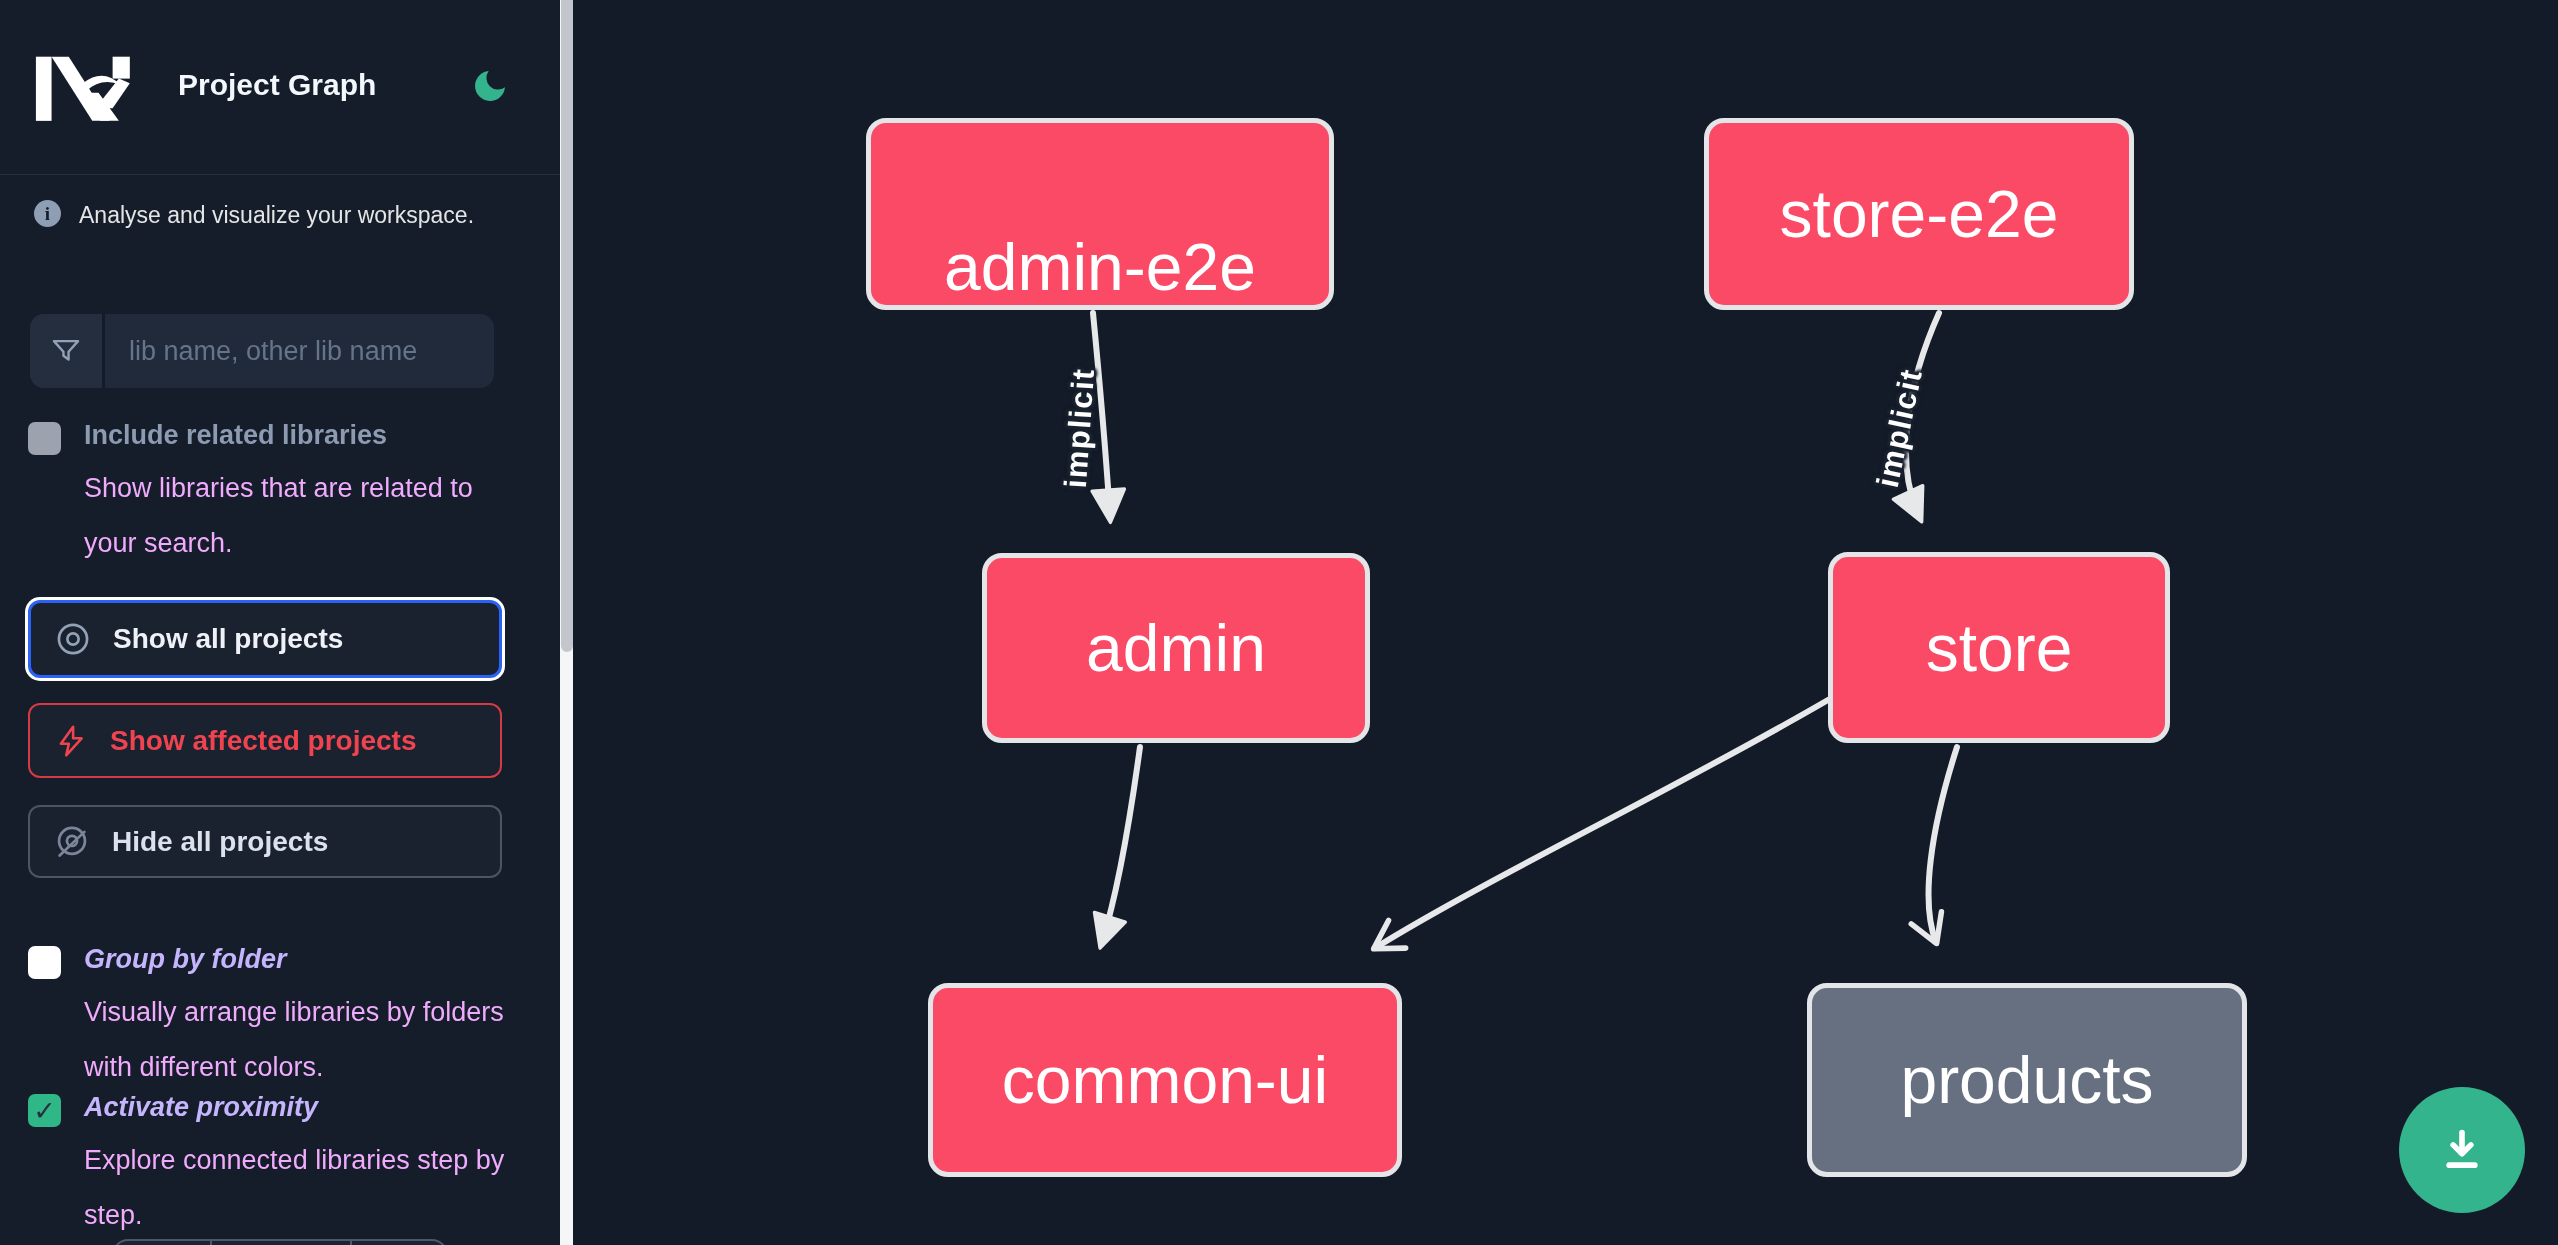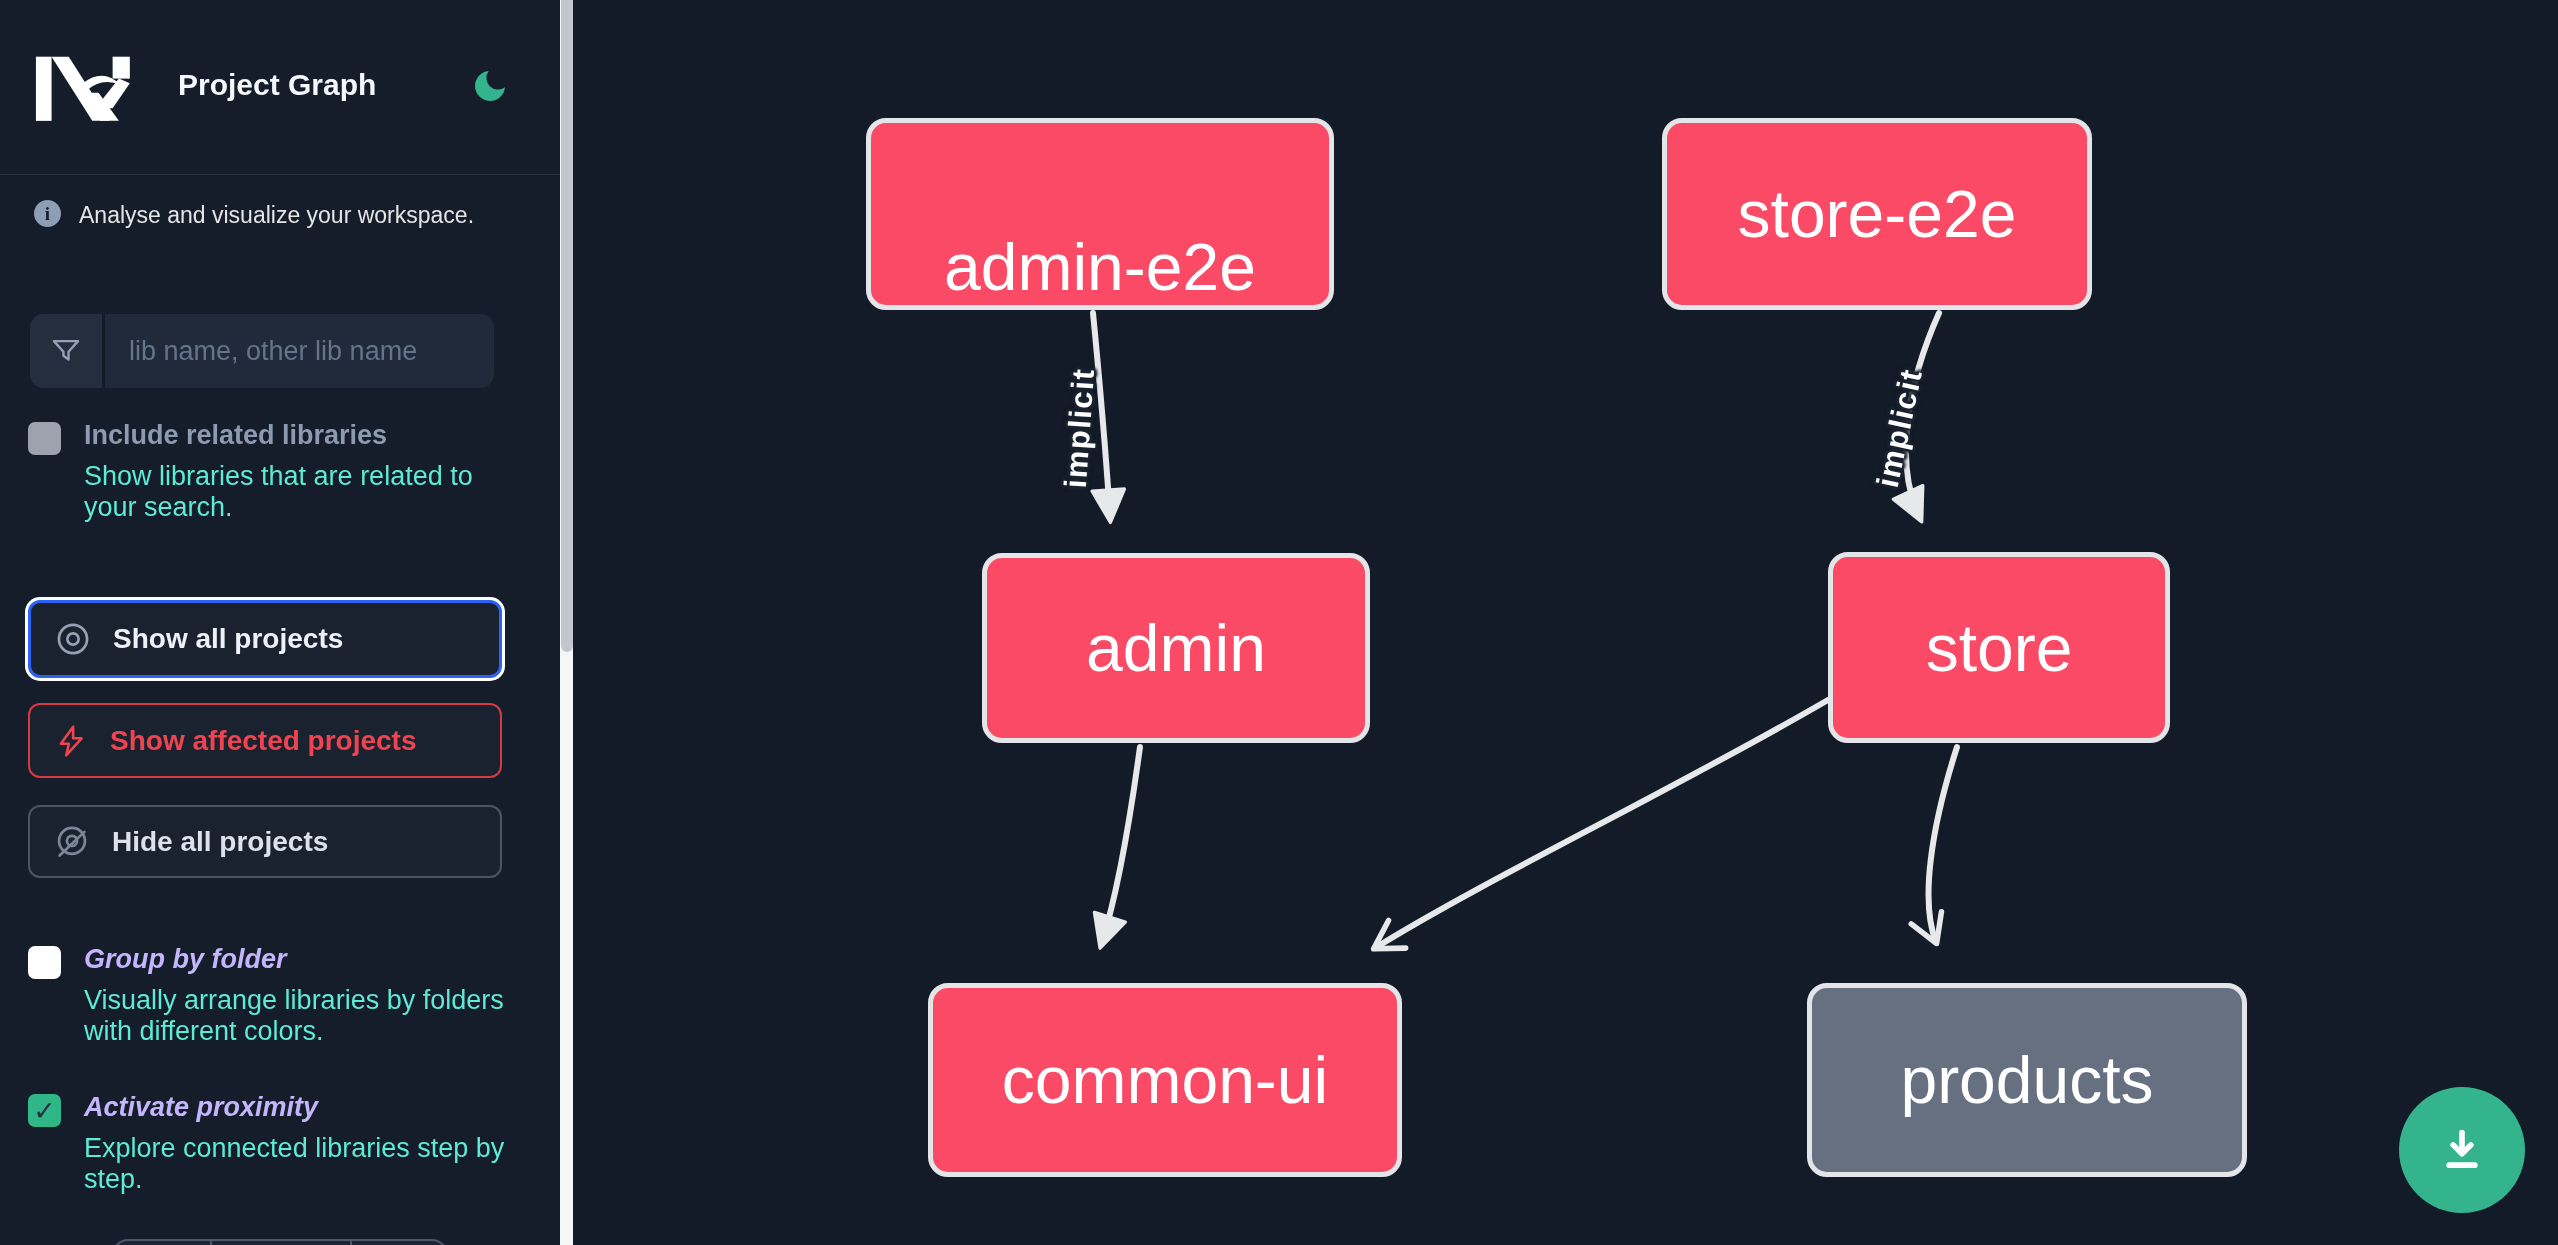"store-e2e" div.gnode { left: 1089px -> 1131px }
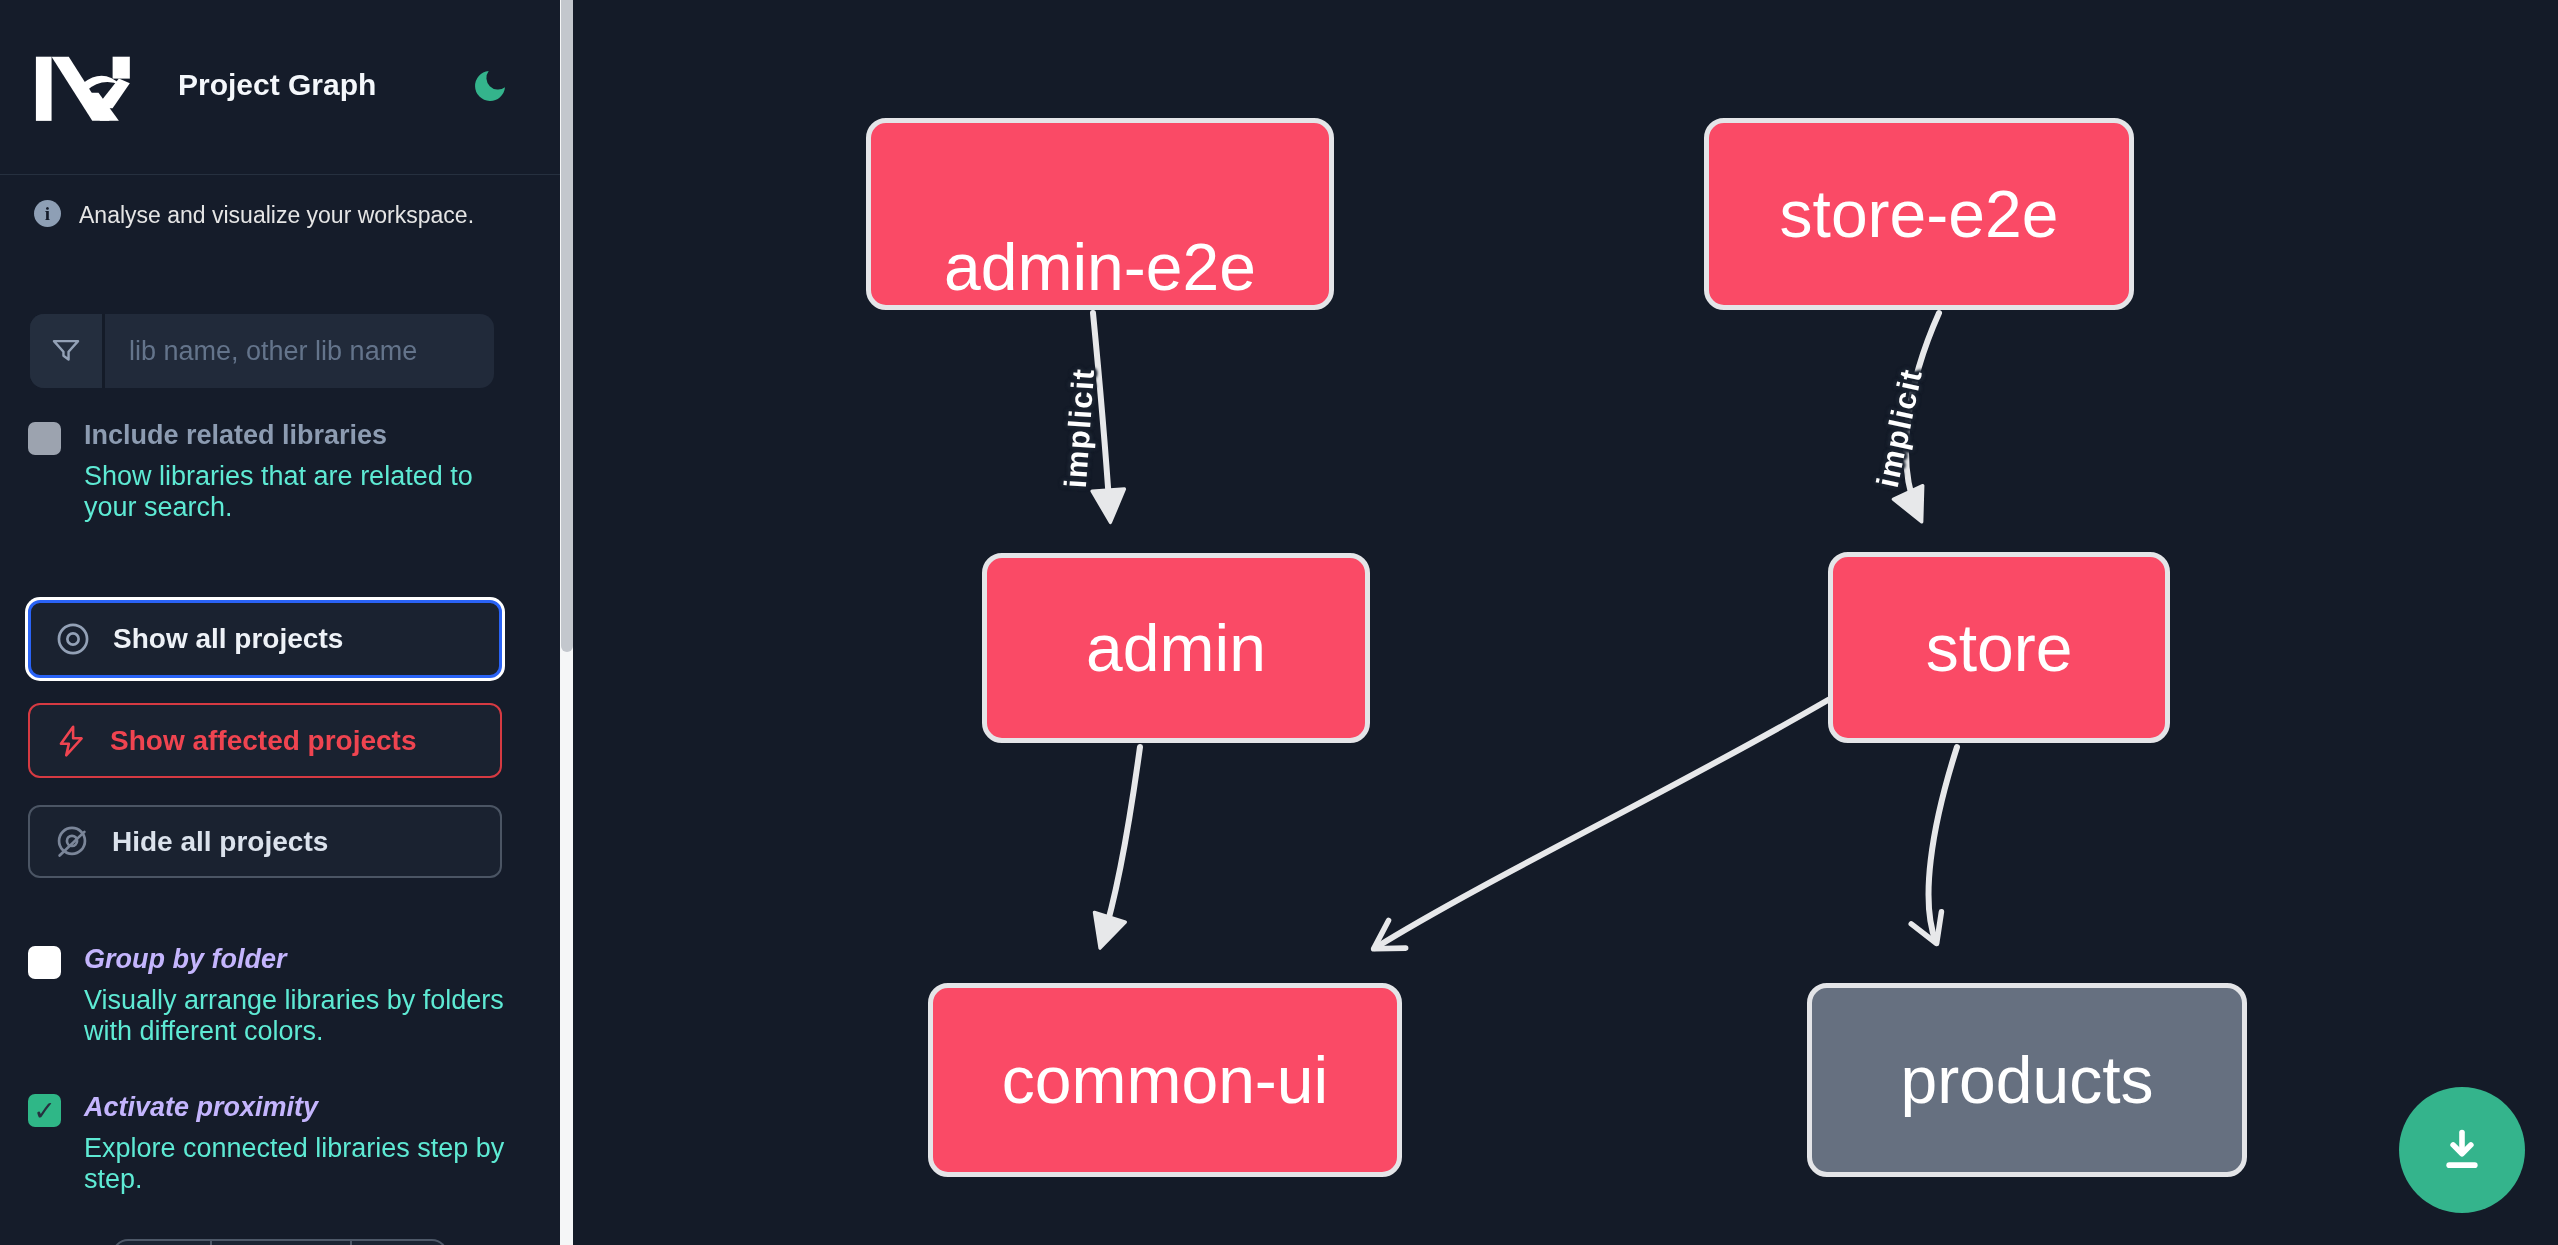"Show libraries that are related" .cb-desc { color: #5eead4 -> #f0abfc; line-height: 31px -> 55px }
